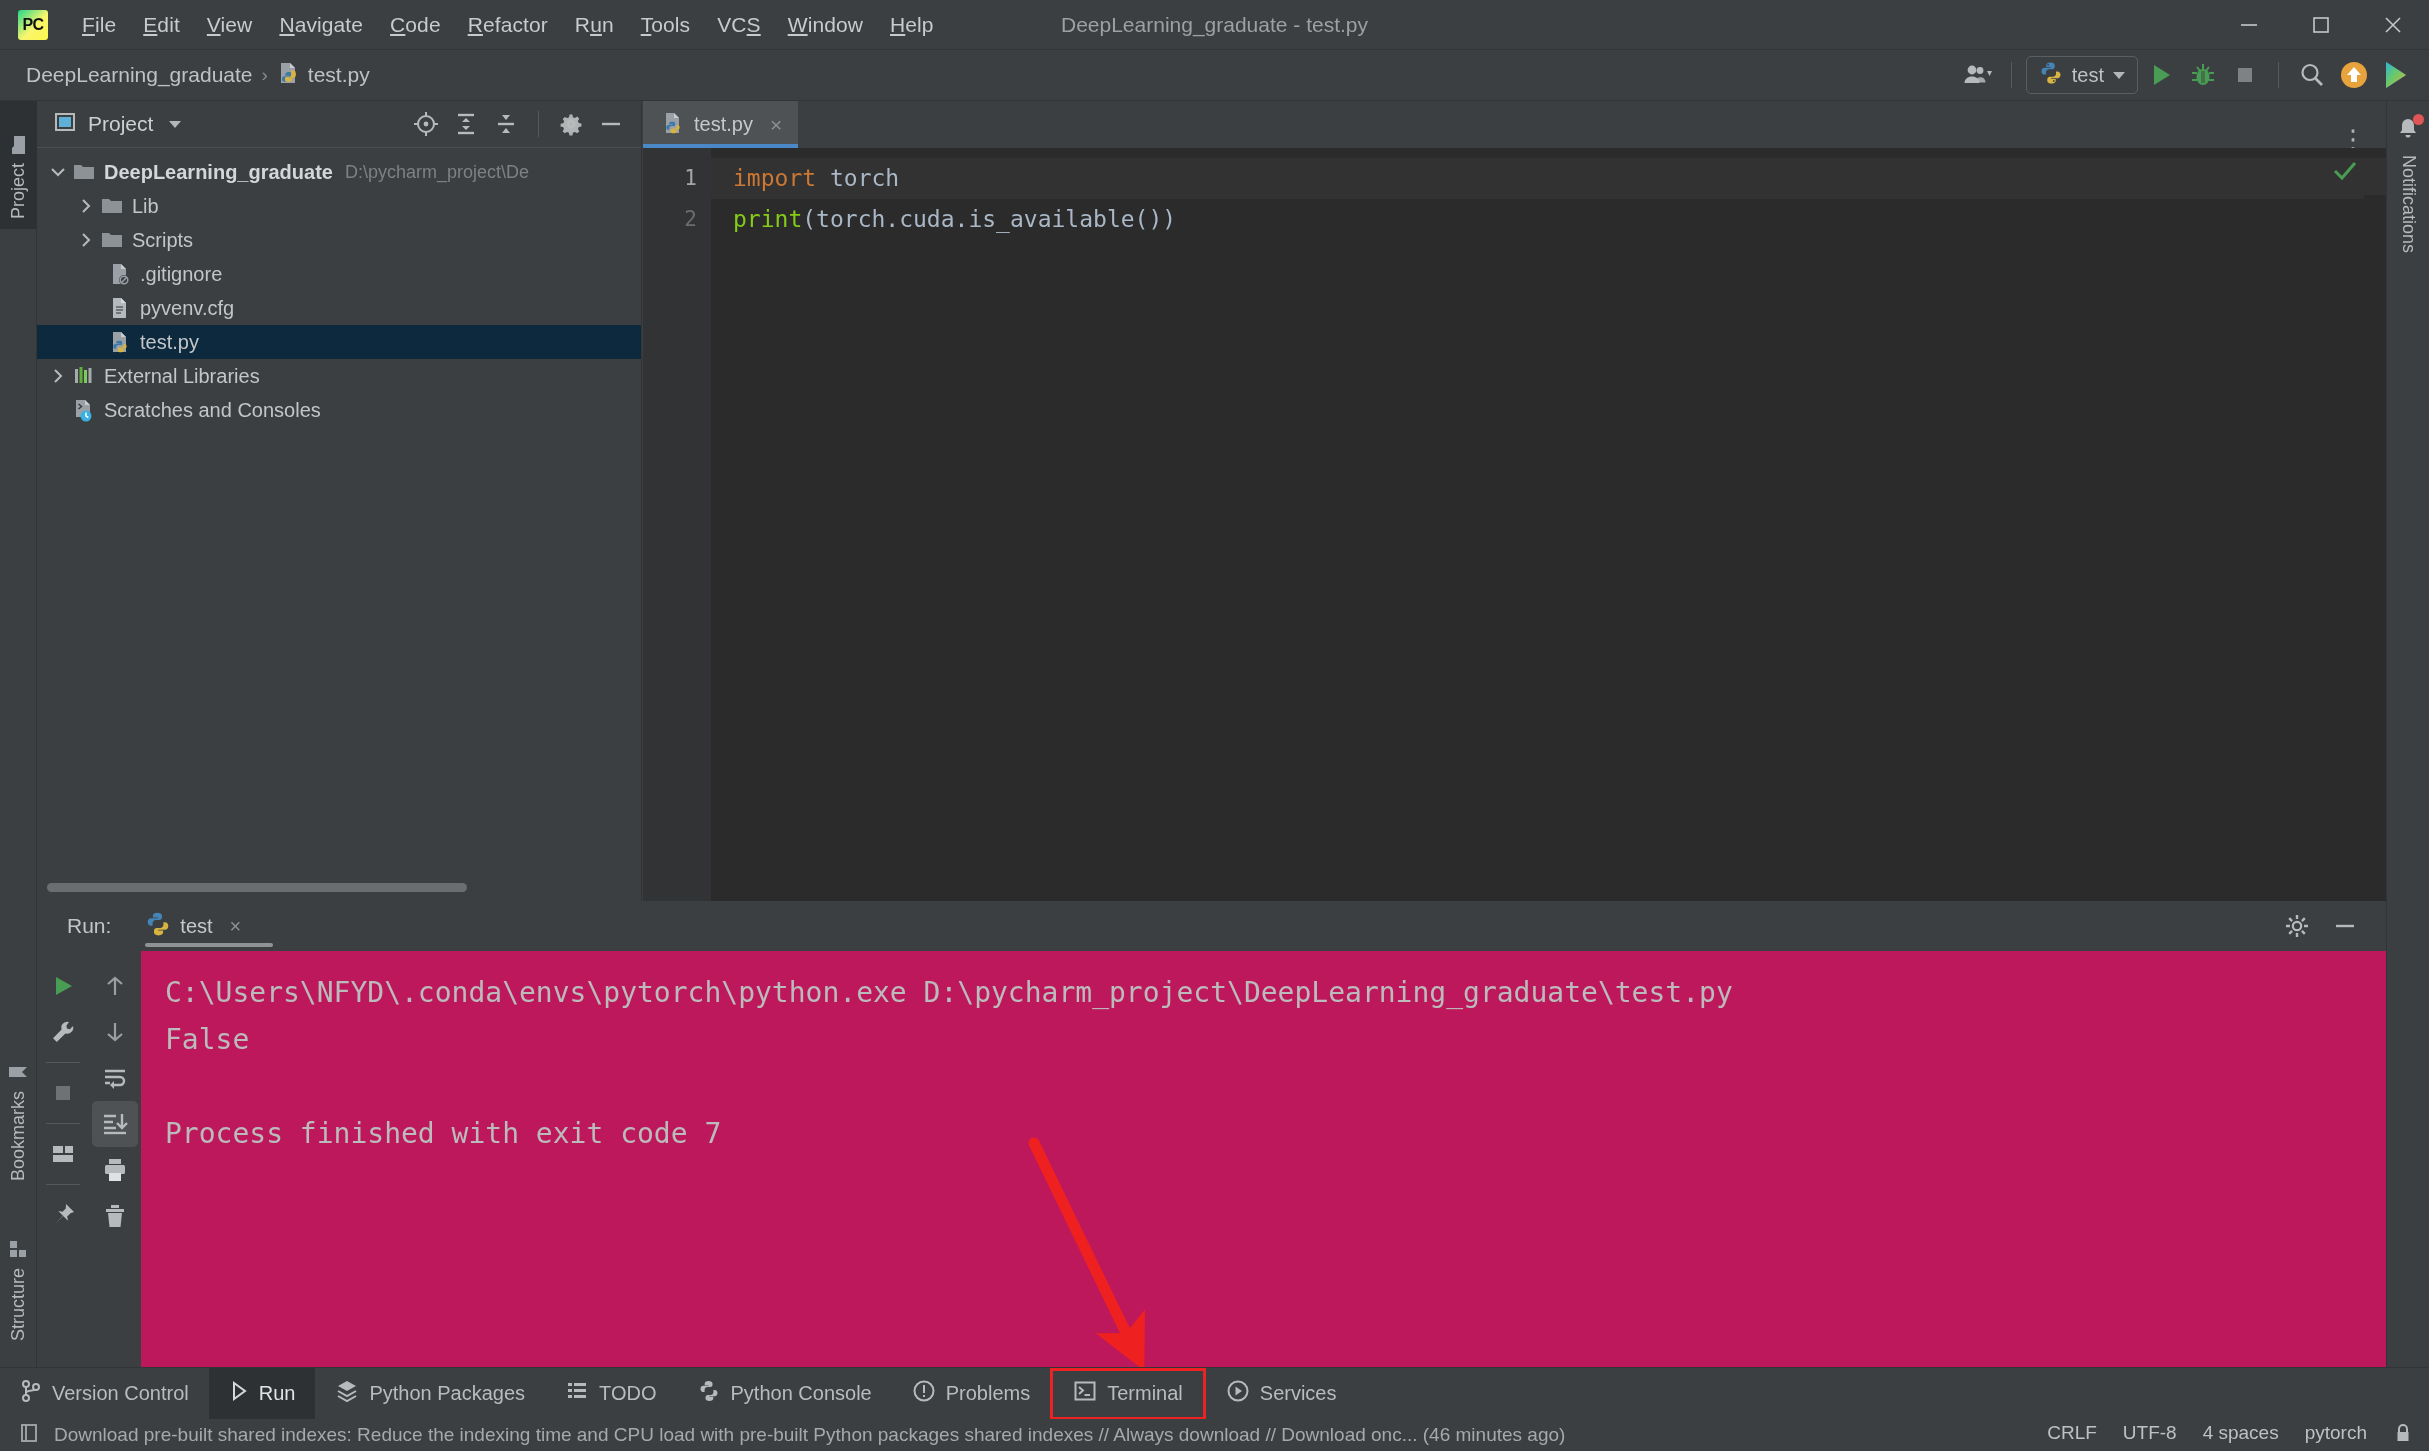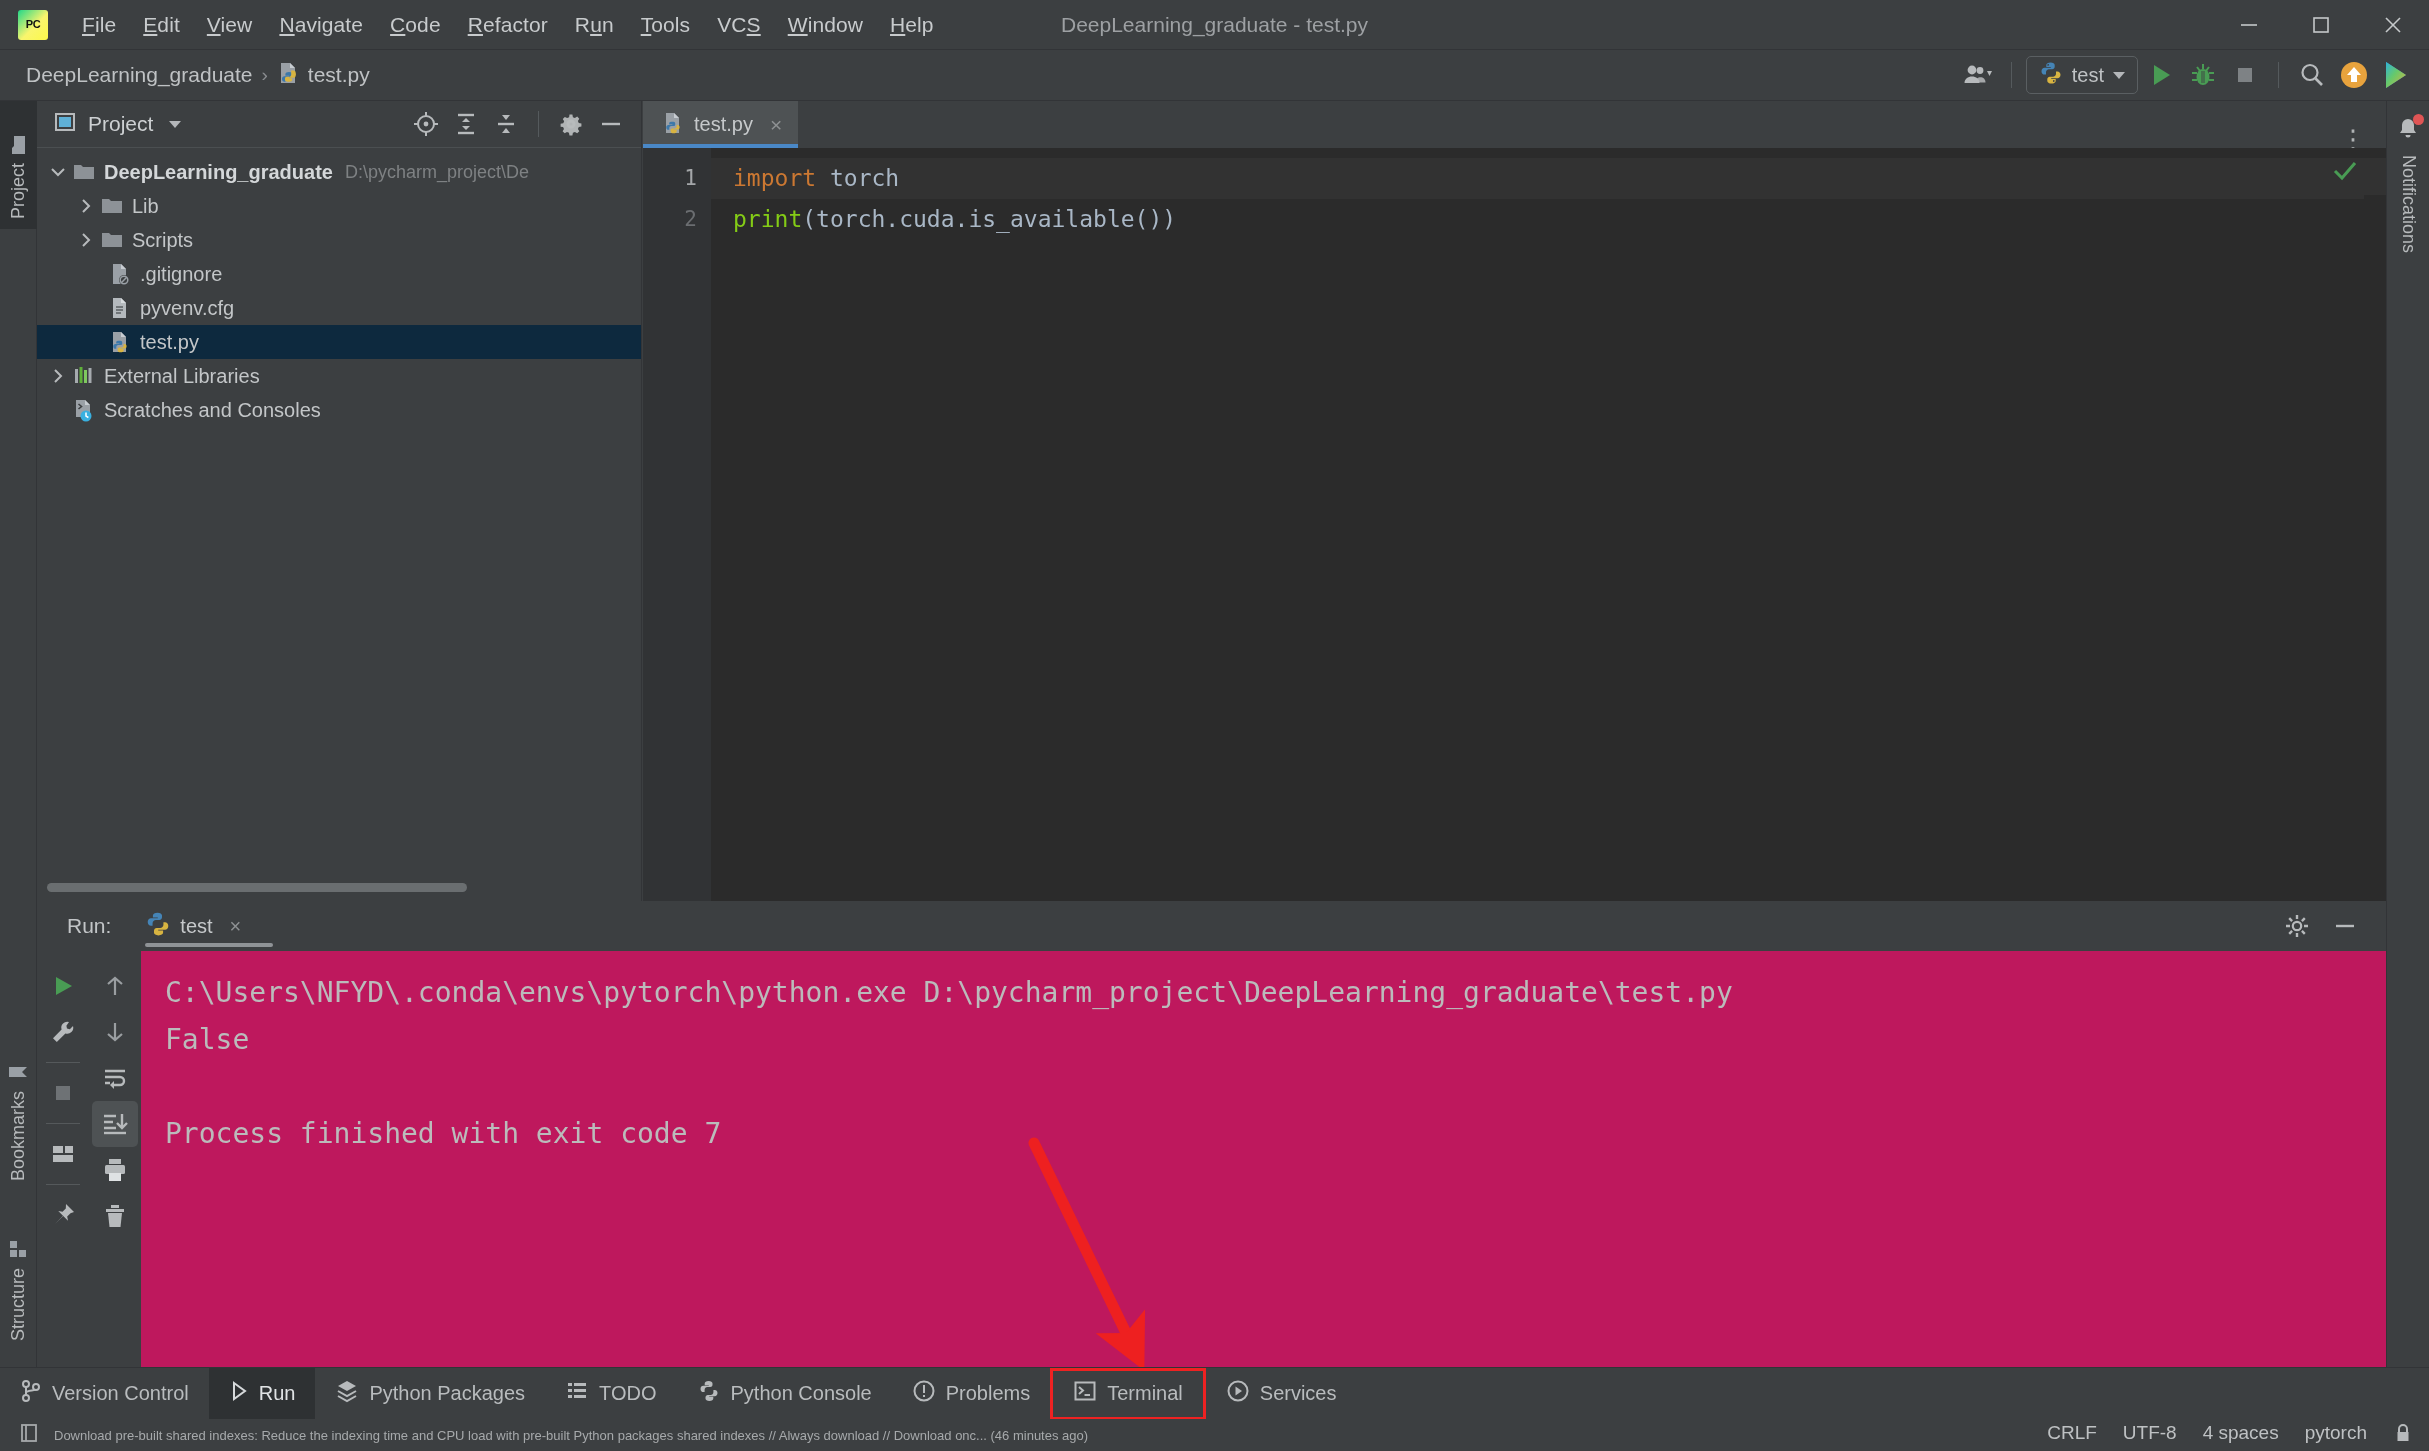"PC" .pc-logo span { font-size: 11px -> 16px }
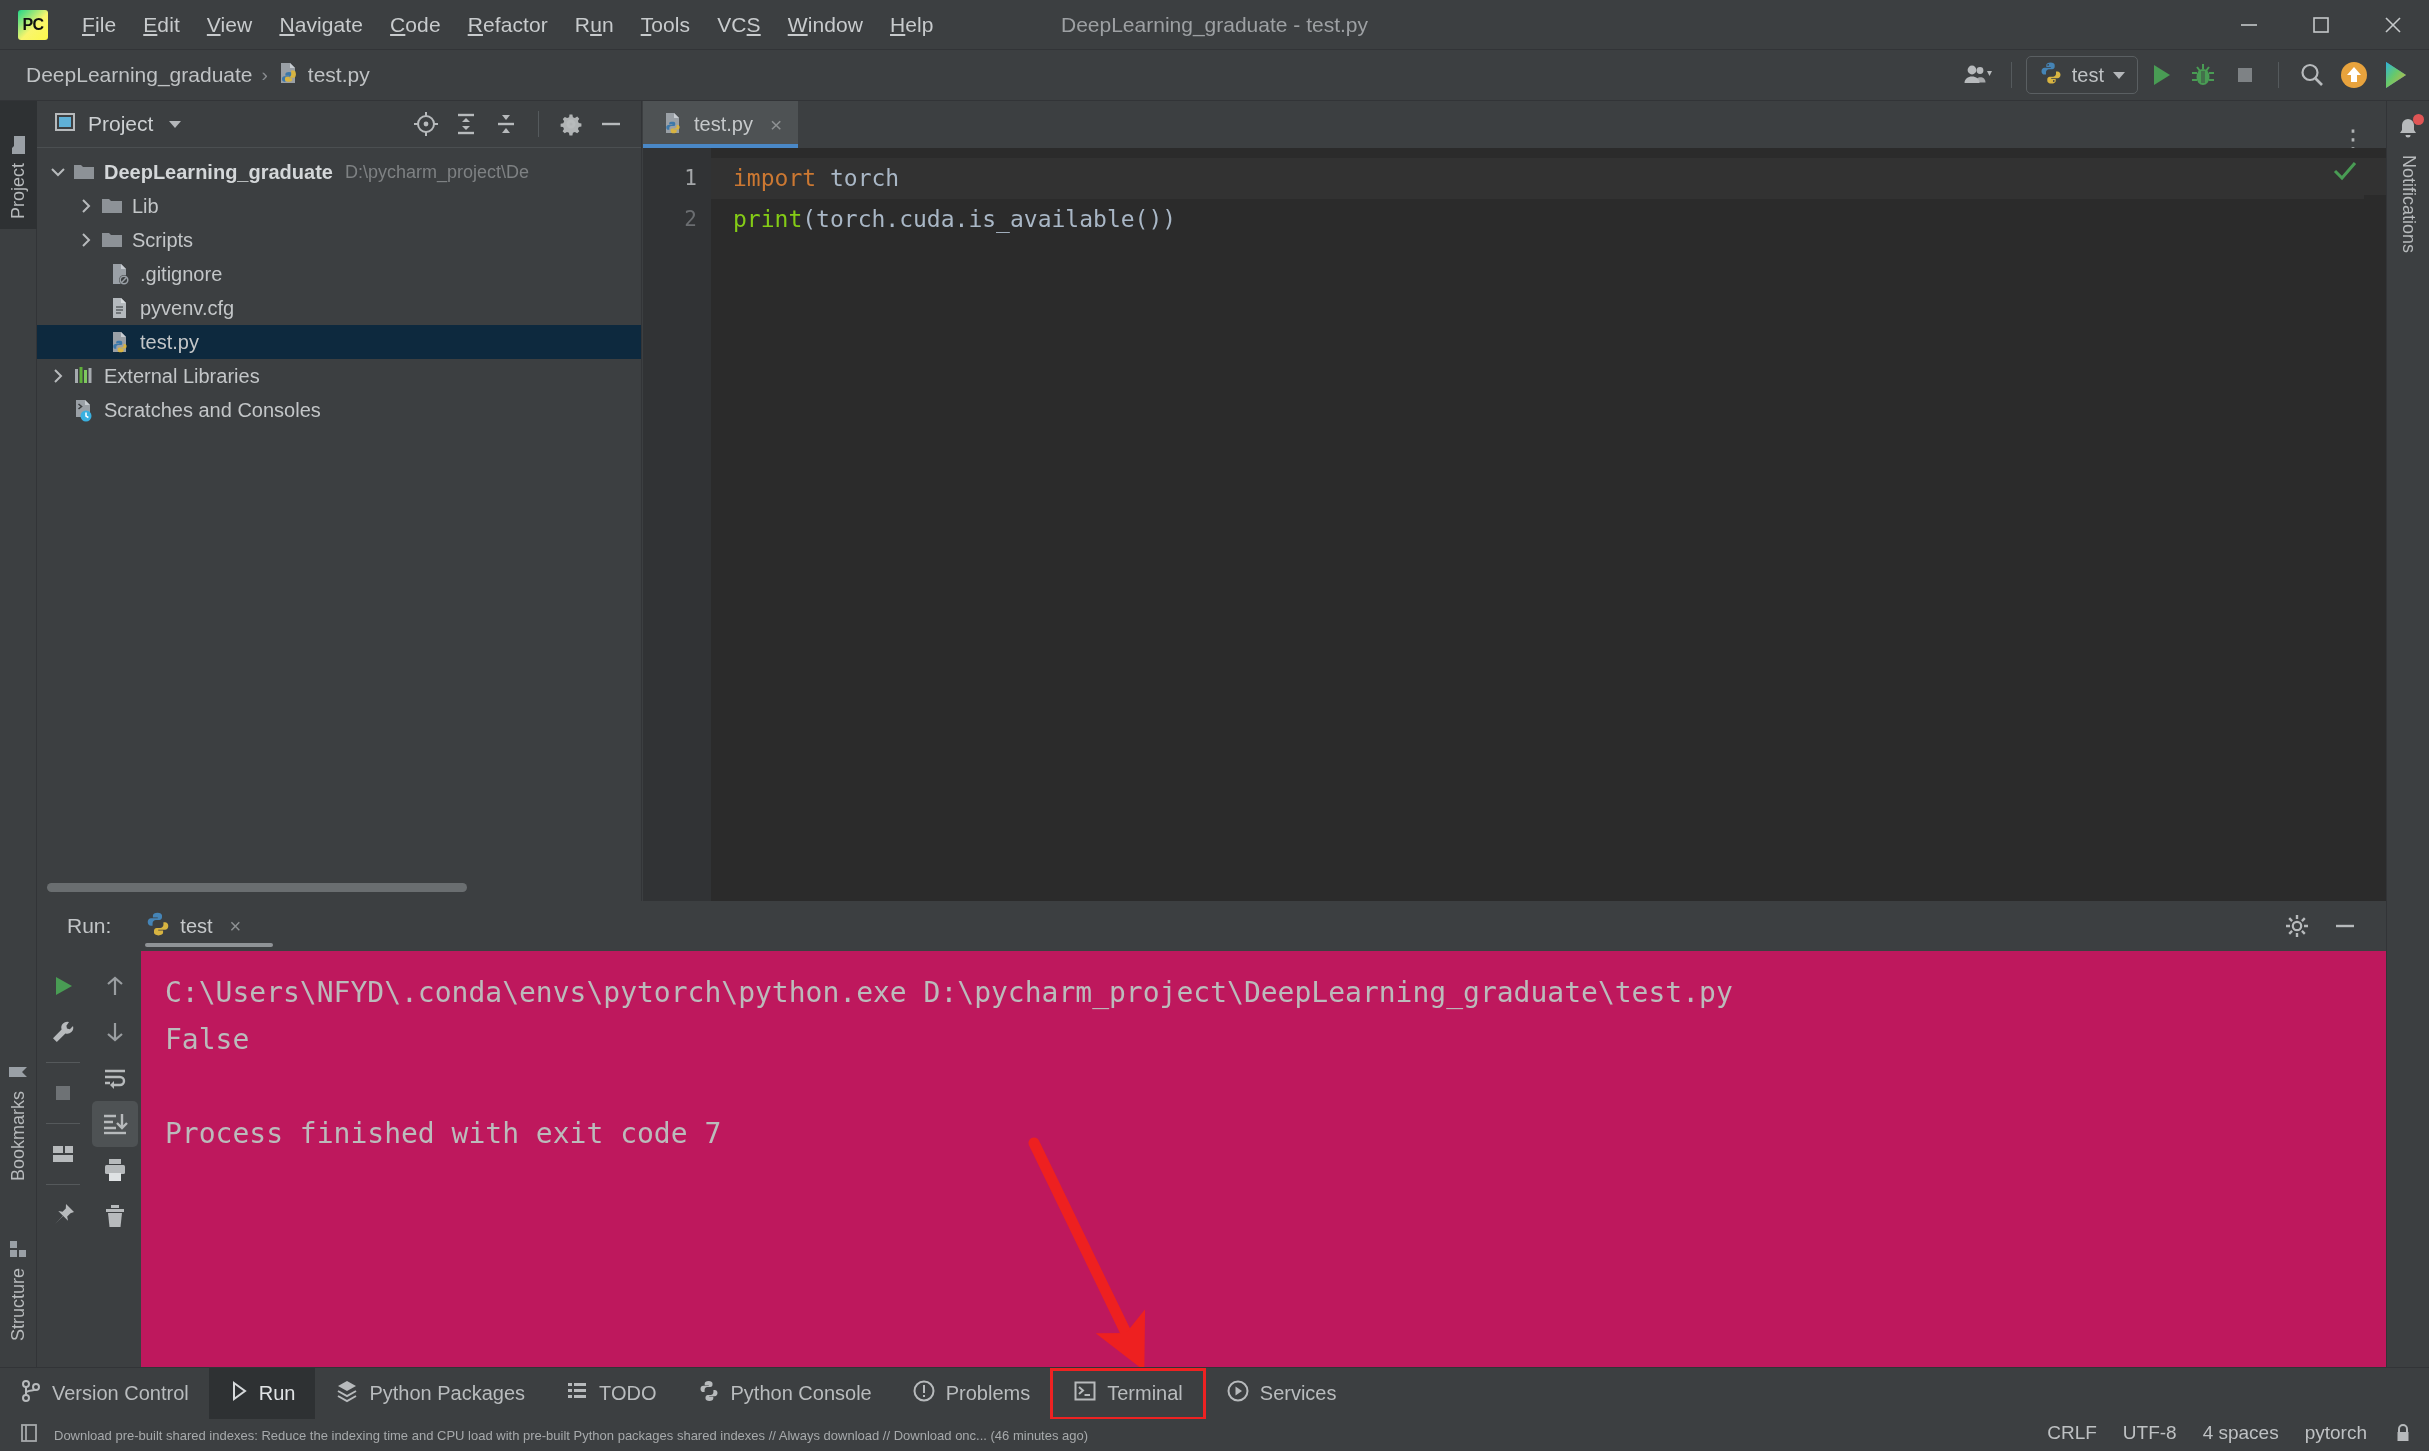"Download pre-built shared indexes:" .status-msg { font-size: 13px -> 19px }
